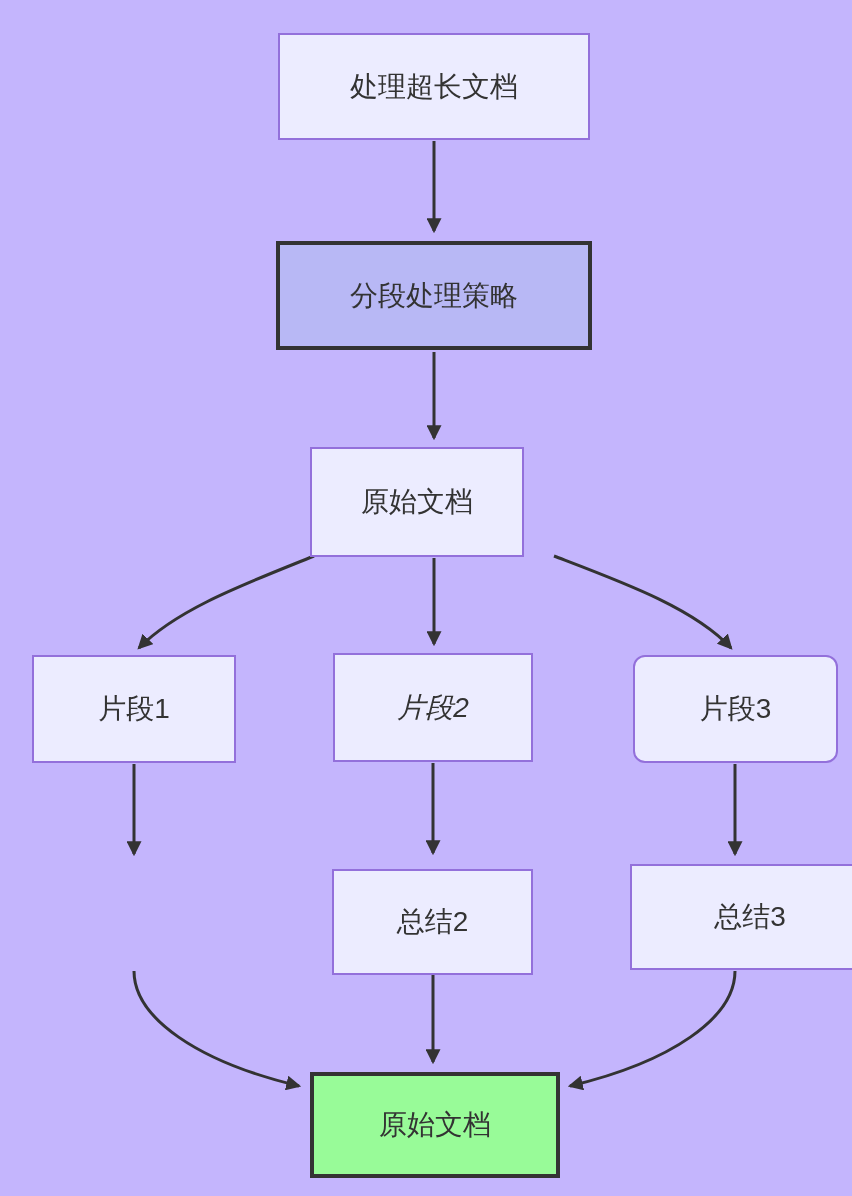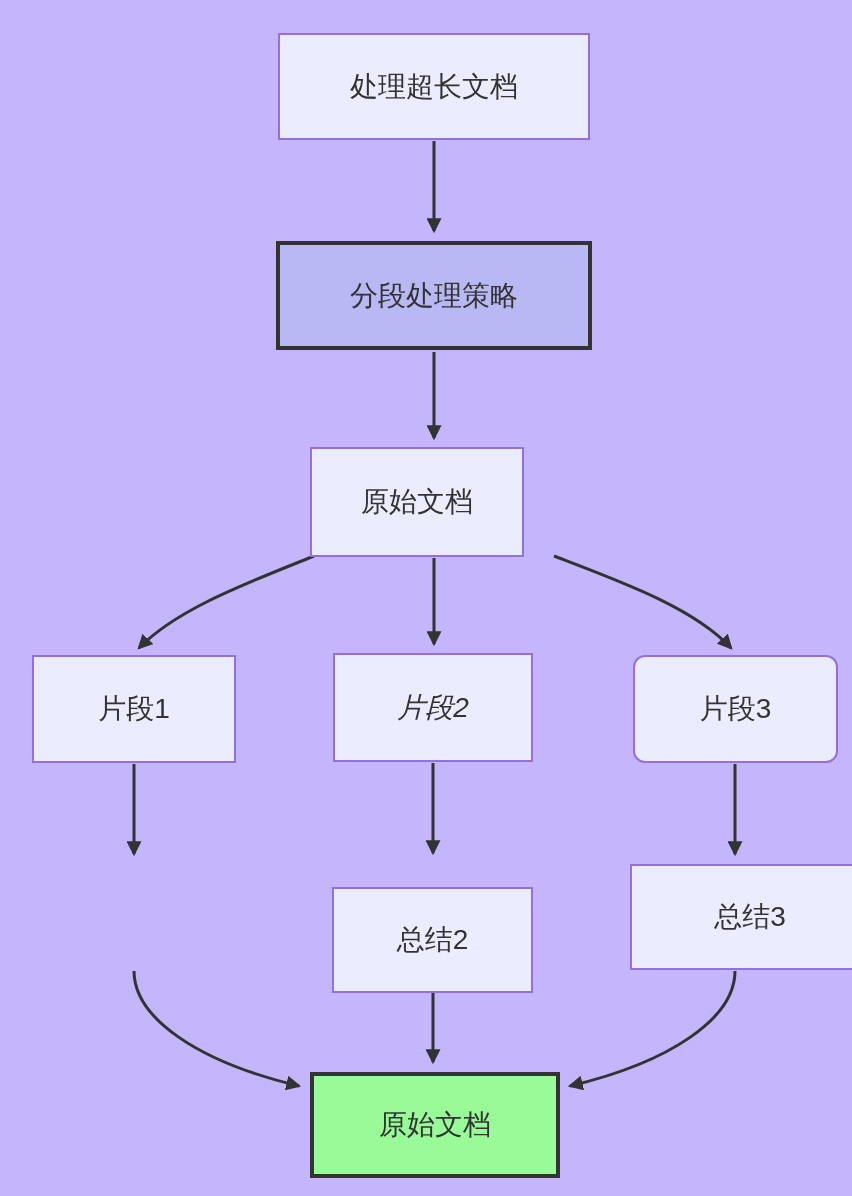"总结2" div.node { top: 887px -> 869px }
